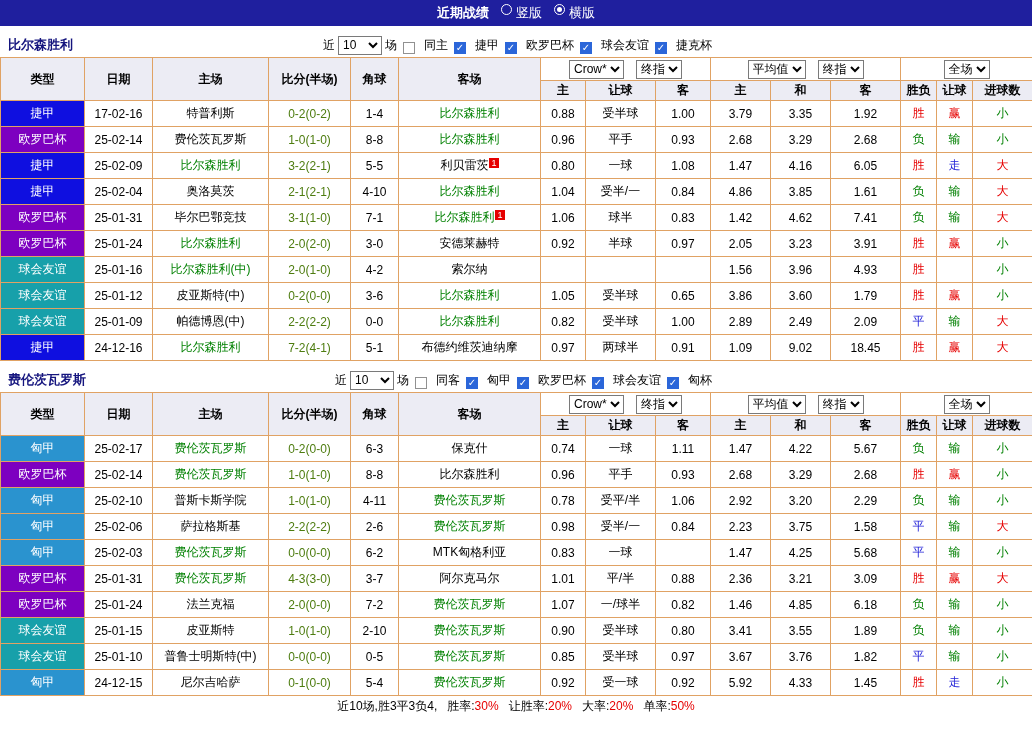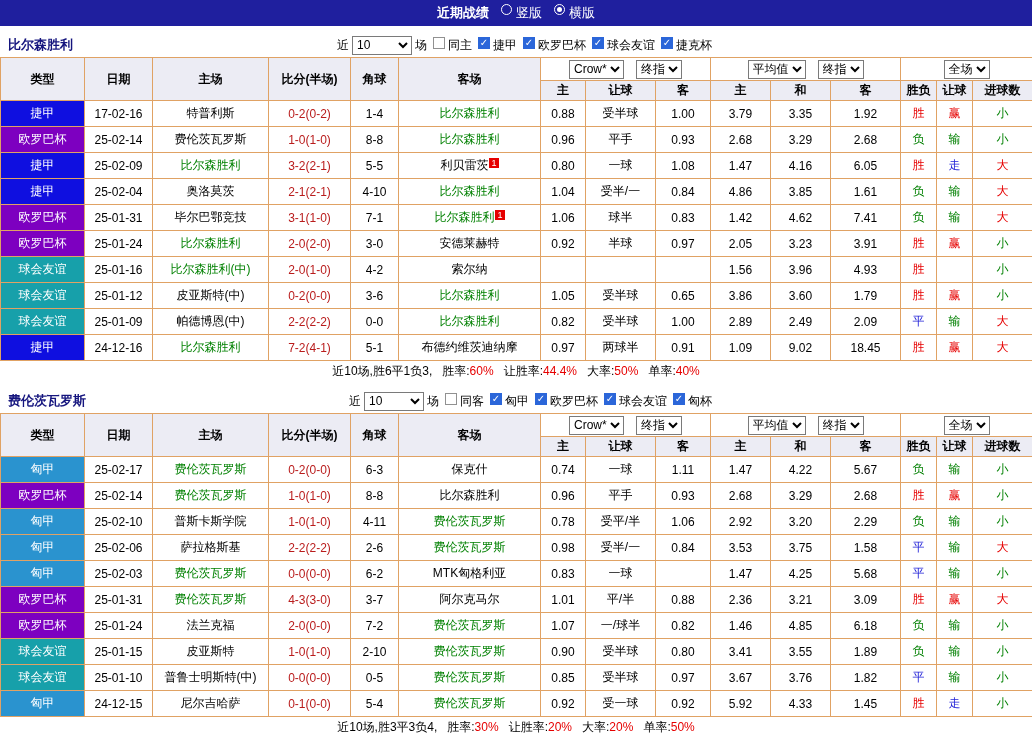"10" .cntsel { width: 60px -> 44px }
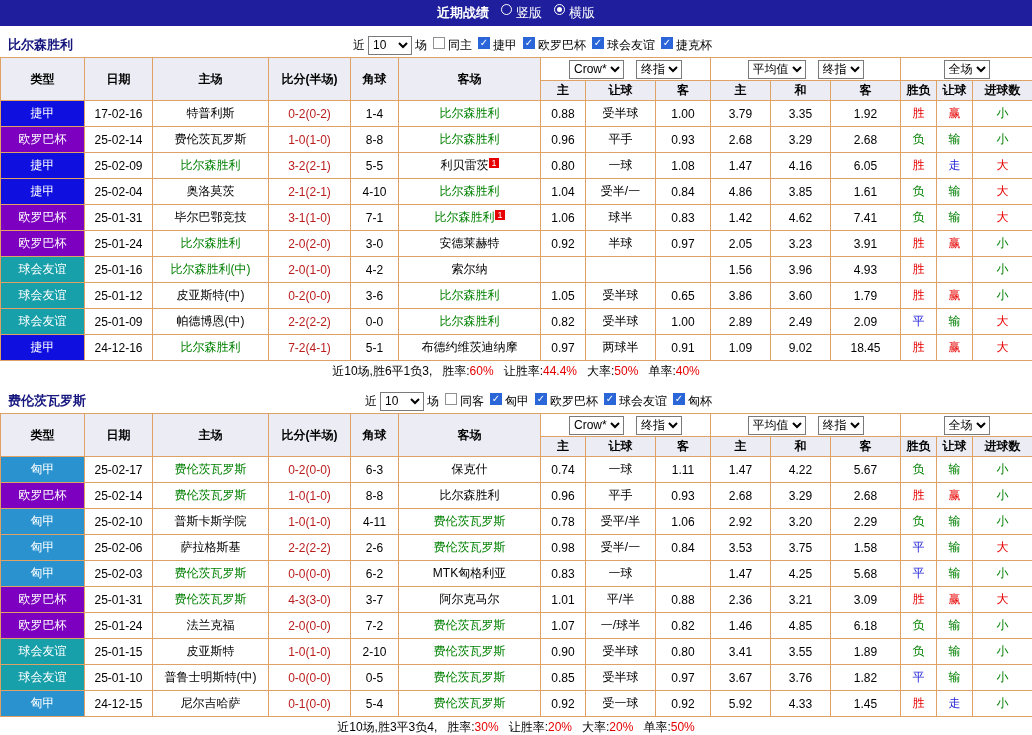"同主" .cb { align-items: flex-start -> flex-end; gap: 3px -> 9px }
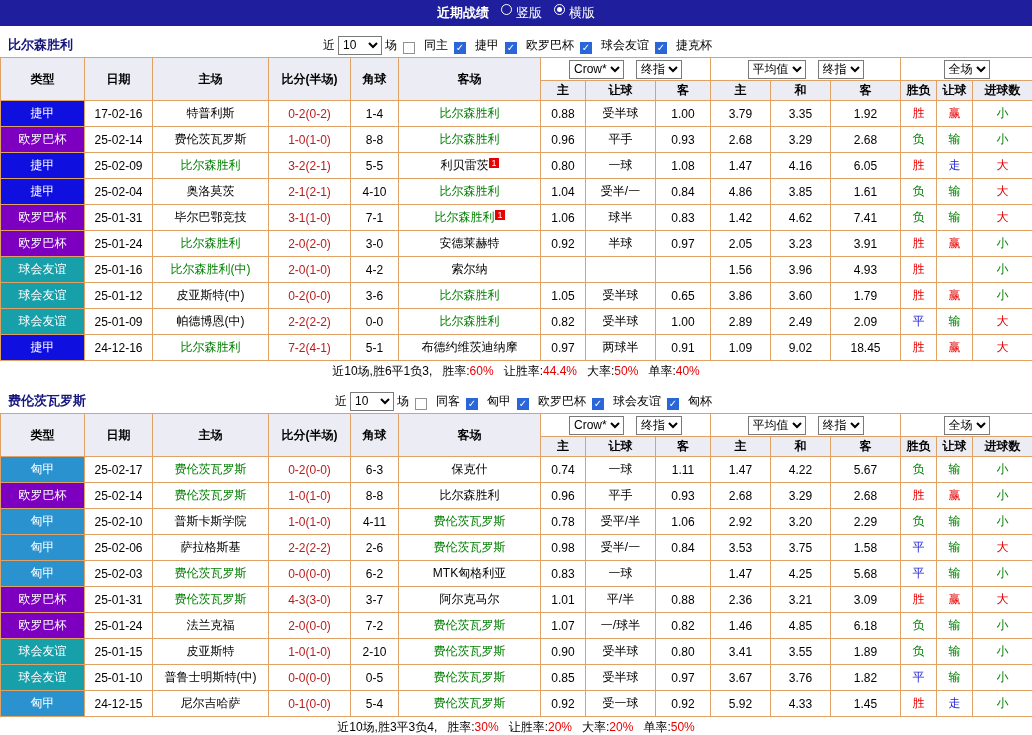"0-2(0-2)" td.sc { color: #b91c1c -> #4d7c0f }
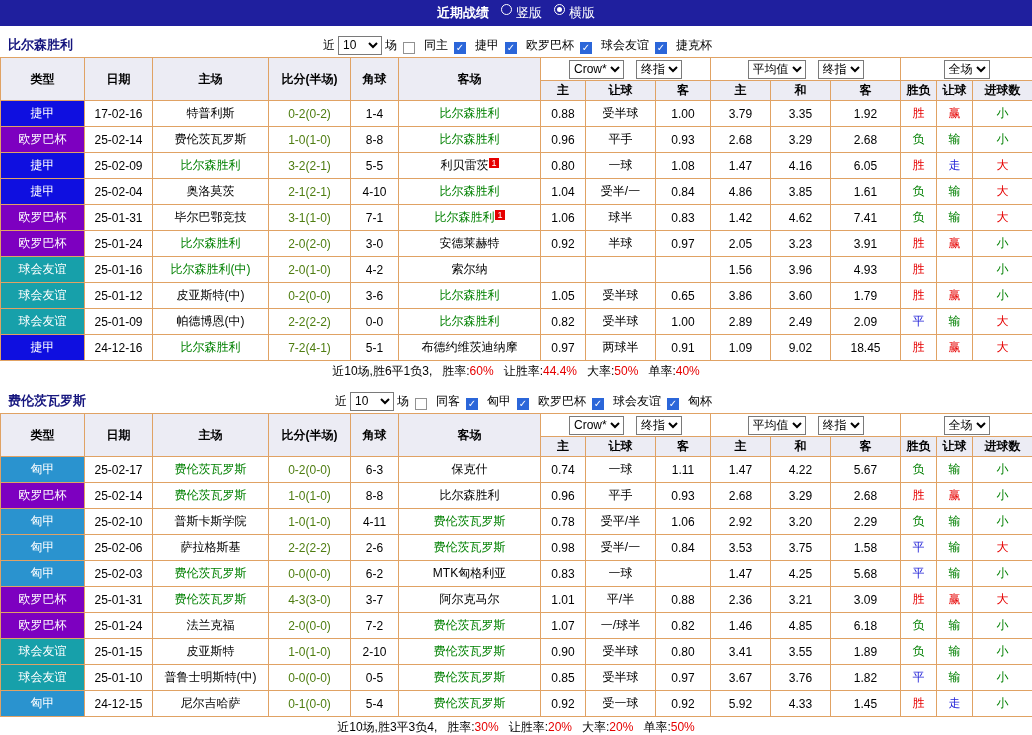"近10场,胜6平1负3," div.secfoot { html: <div> <span>近10场,胜6平1负3,</span> <span><span>胜率:</span><span>60%</span></span> <span><span>让胜率:</span><span>44.4%</span></span> <span><span>大率:</span><span>50%</span></span> <span><span>单率:</span><span>40%</span></span> </div> -> none }
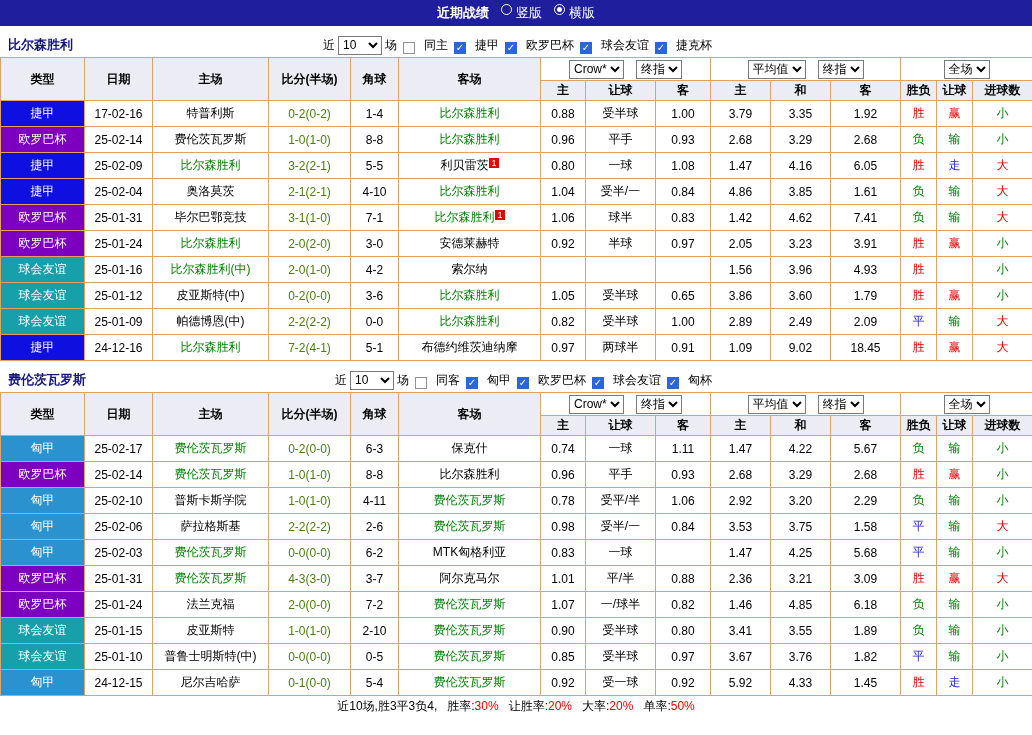"3.53" td.od { text: 3.53 -> 2.23 }
